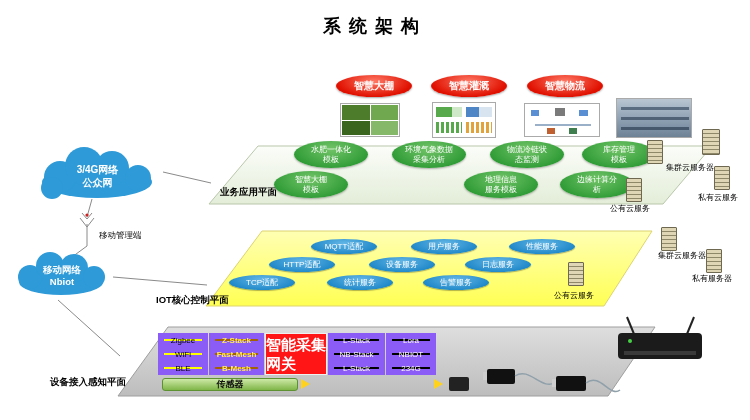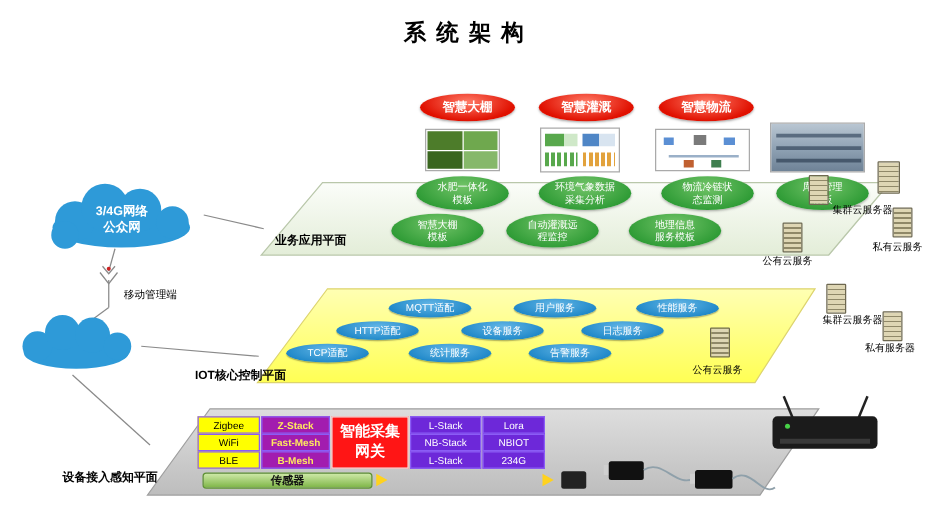"水肥一体化" .green-ellipse { margin-left: 39px -> none }
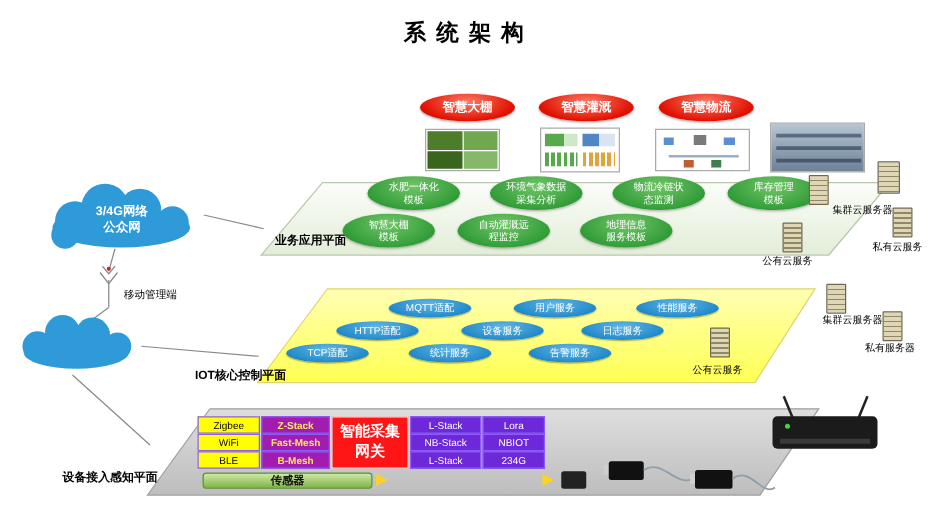"自动灌溉远" div.ellipse { html: <div>自动灌溉远 程监控</div> -> none }
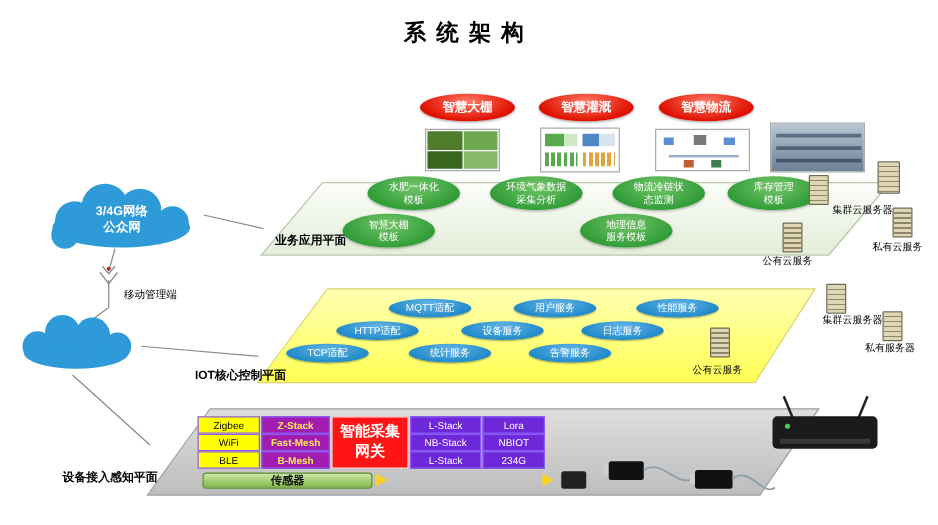"边缘计算分" div.ellipse { html: none -> <div>边缘计算分 析</div> }
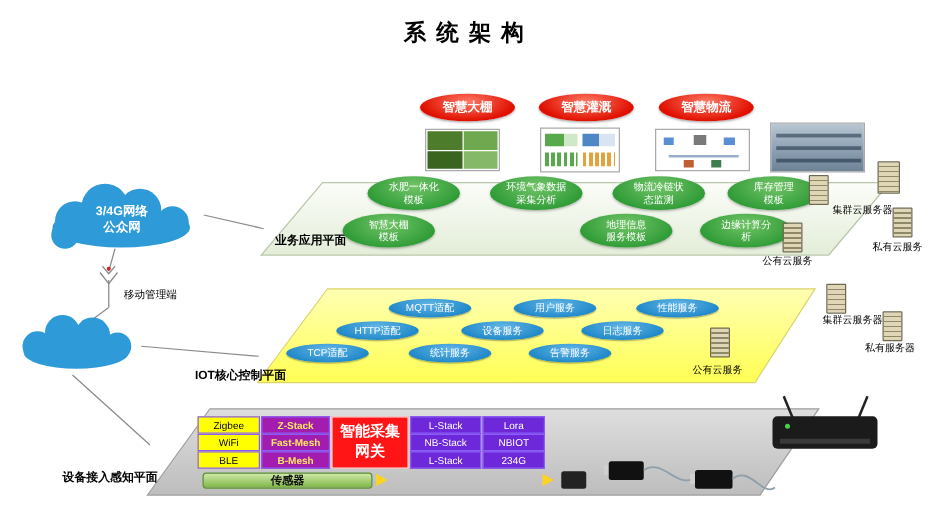"移动网络" div.cloud-label { html: none -> <div>移动网络 Nbiot</div> }
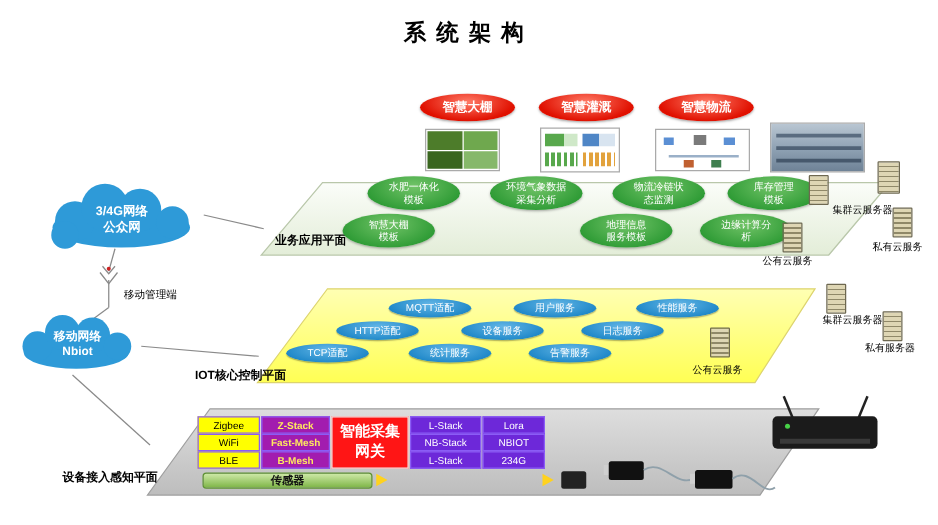"Zigbee" .cell { border: 1px solid #8b5cf6 -> 6px solid #8b5cf6 }
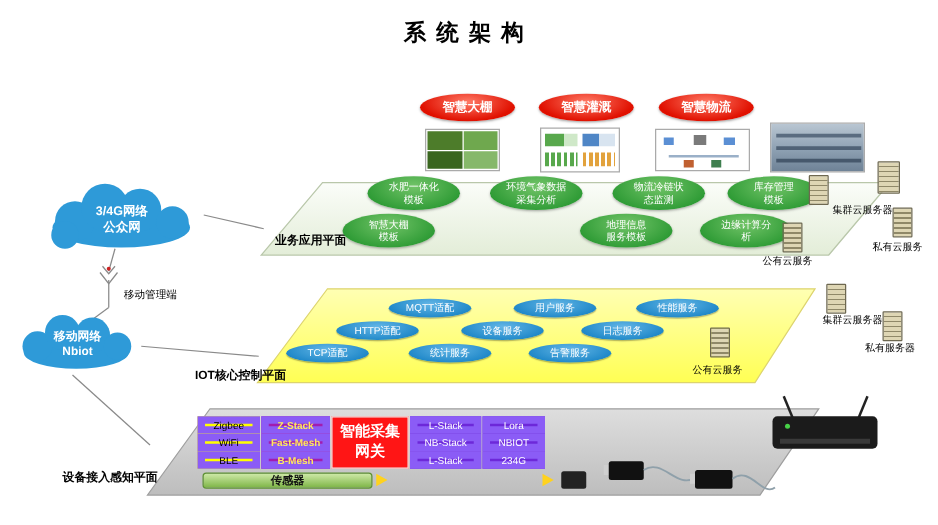"Z-Stack" .cell-red { background: #a21caf -> #a16207 }
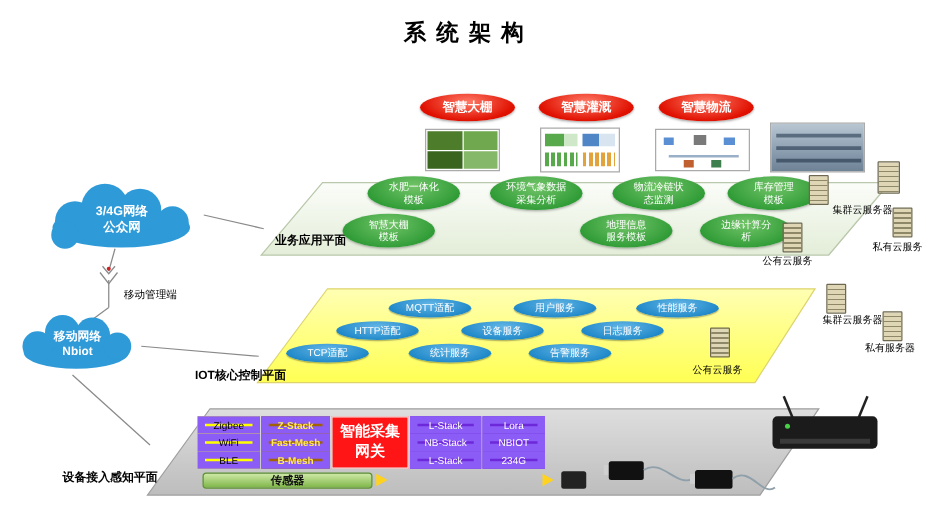"智能采集" .cell-gateway { font-size: 12px -> 15px; text-align: center -> left }
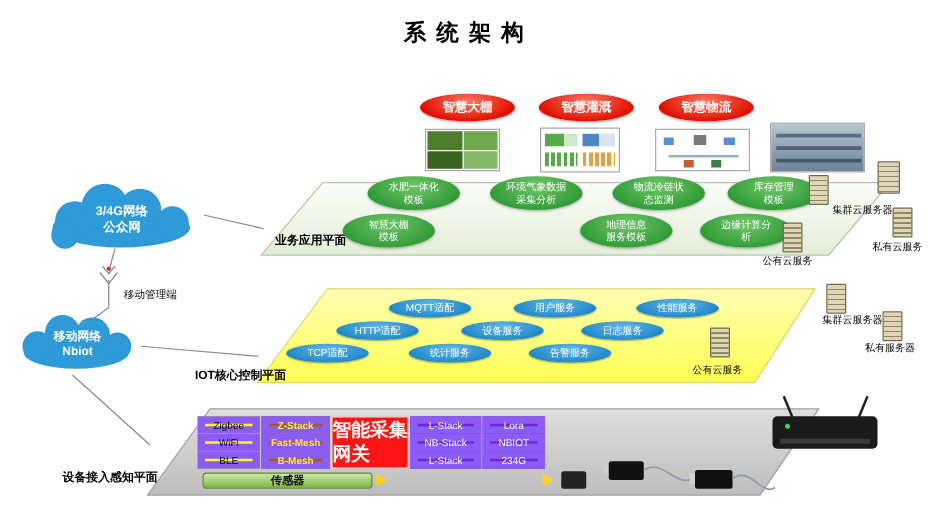"L-Stack" .cell-green { background: #6d28d9 -> #000000 }
